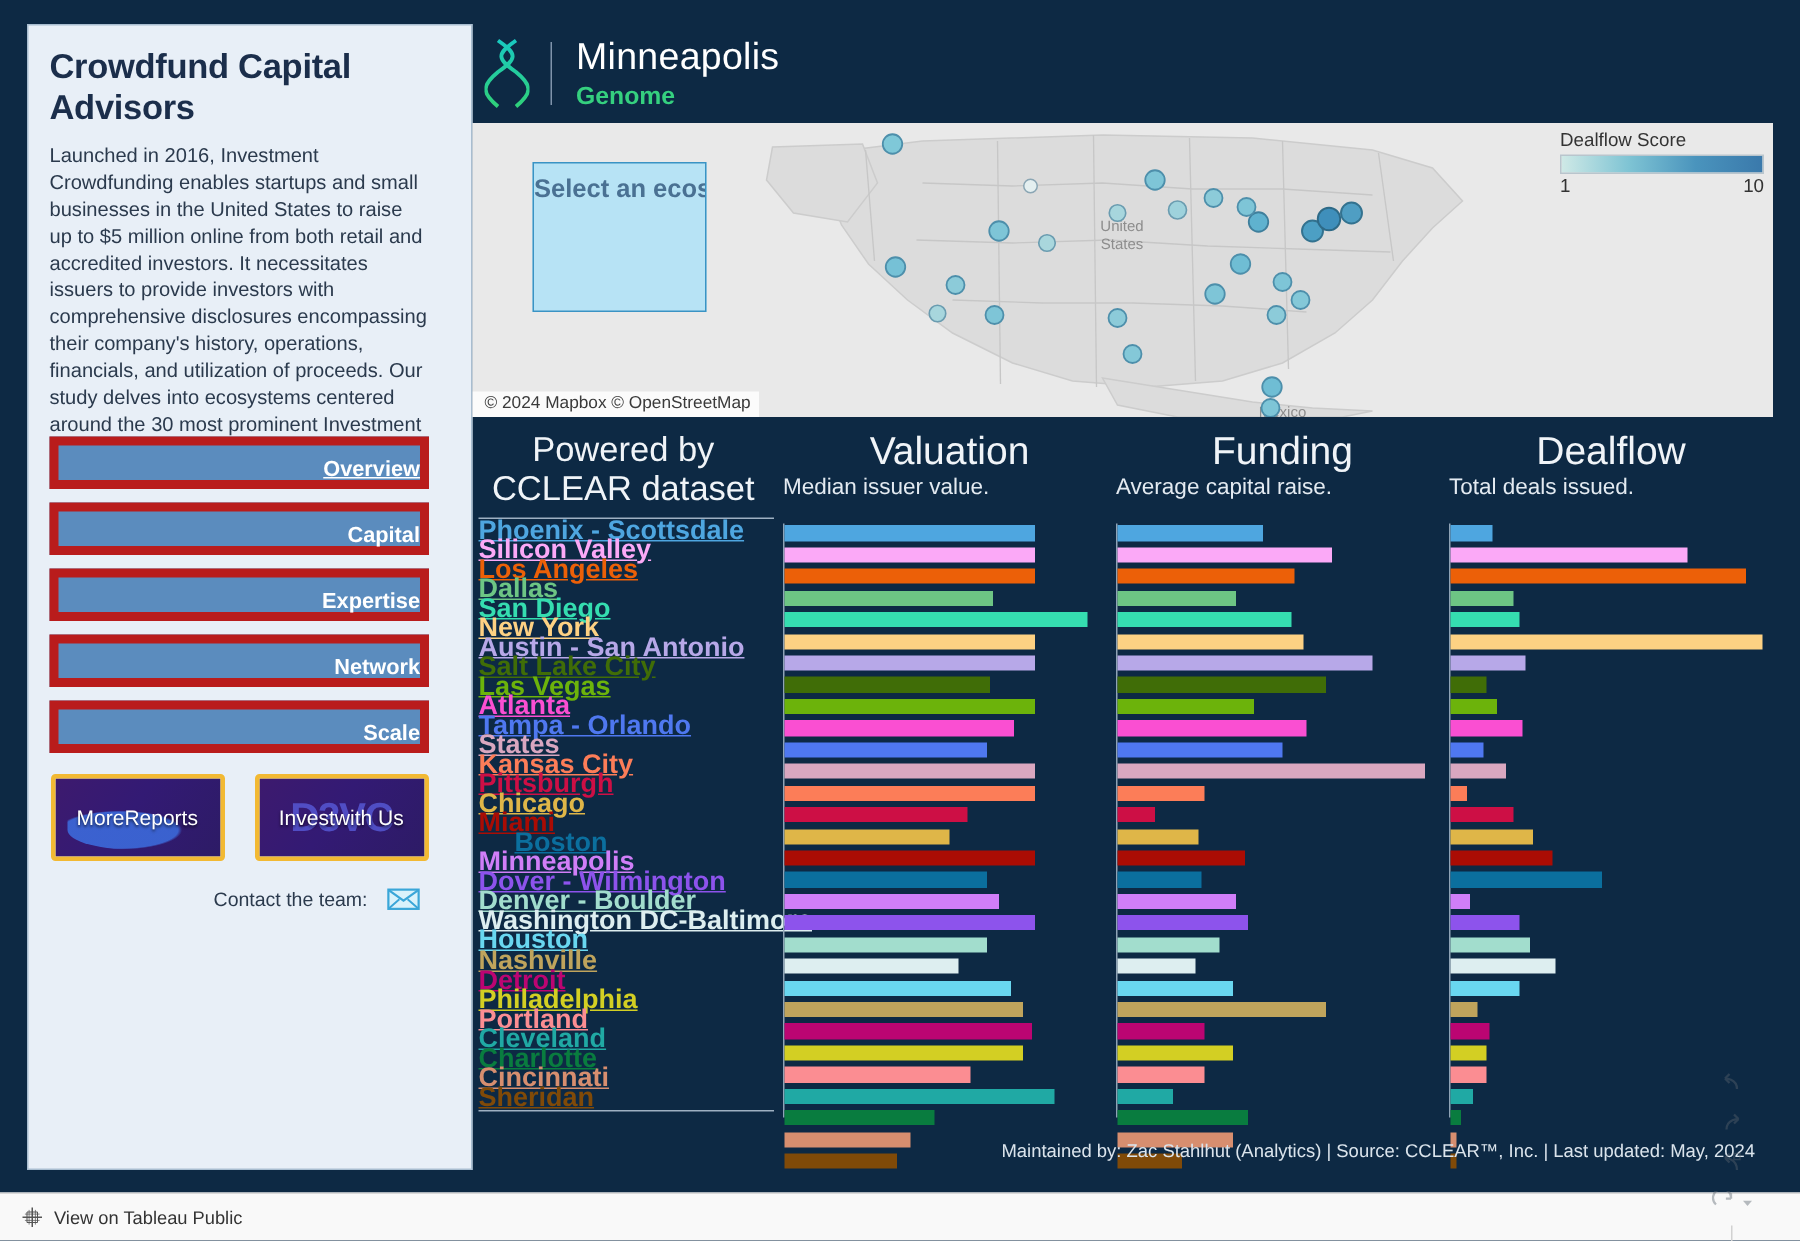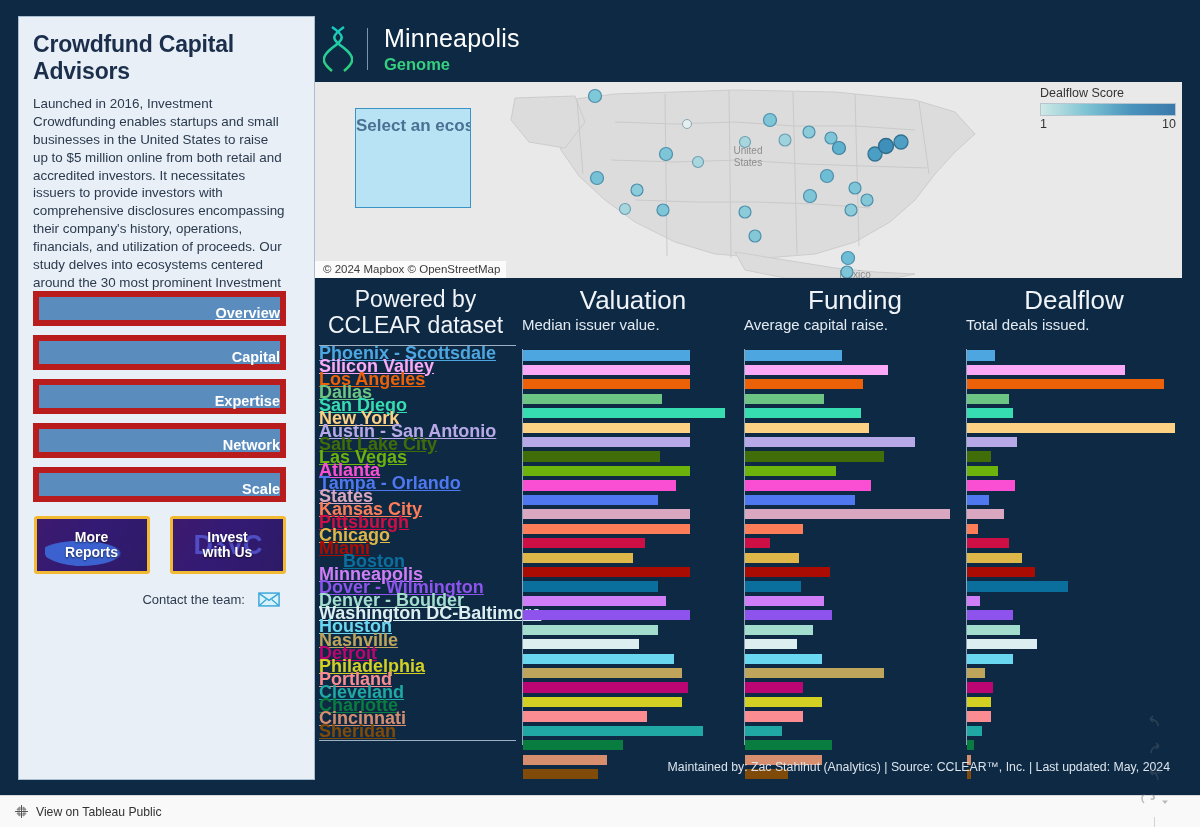"More" .promo .lbl { flex-direction: column -> row; font-weight: bold -> normal }
